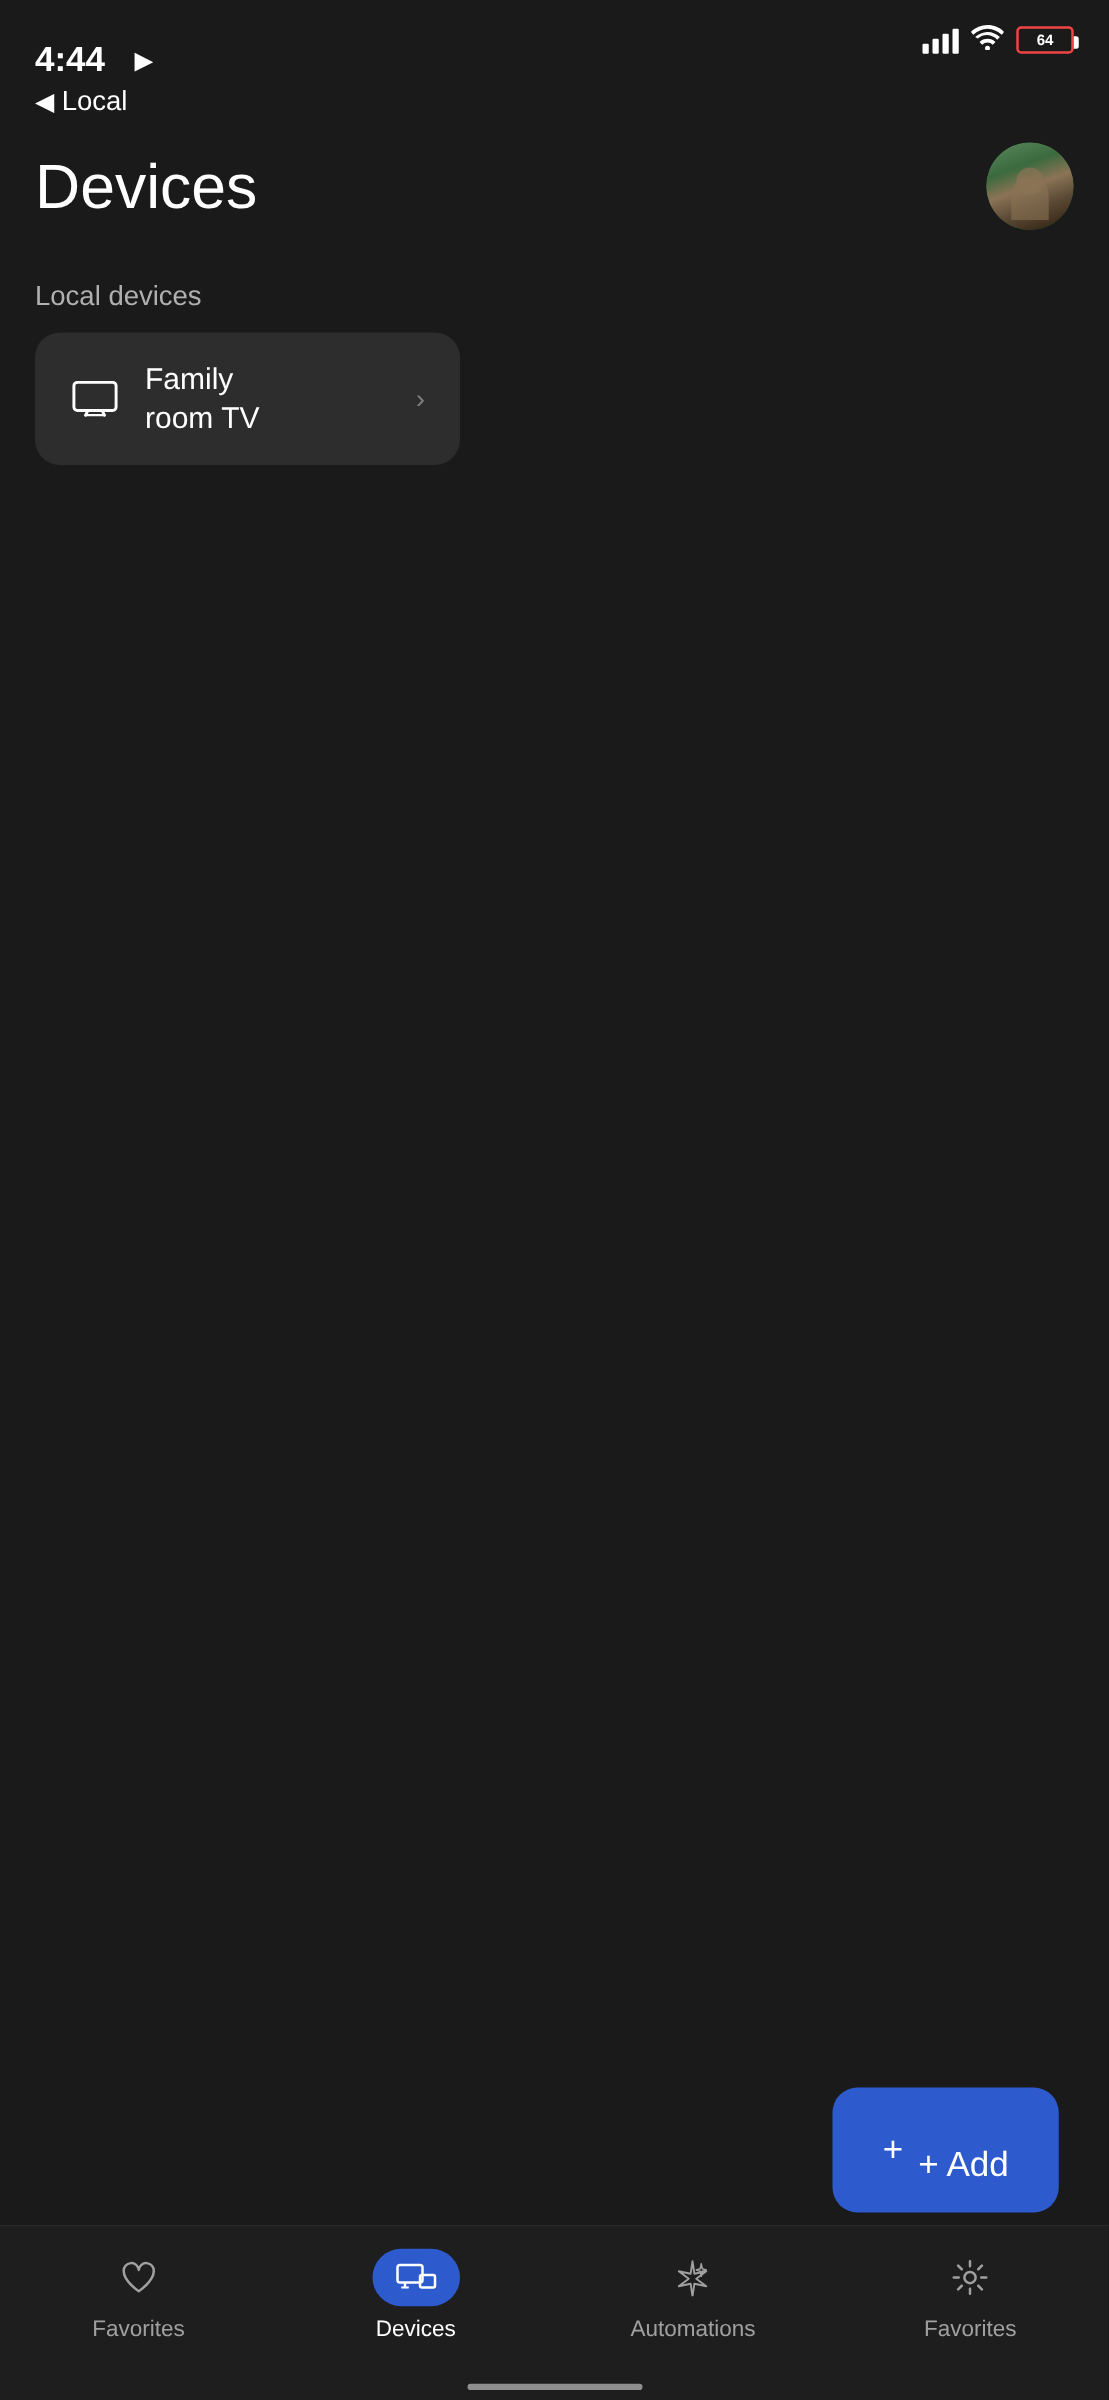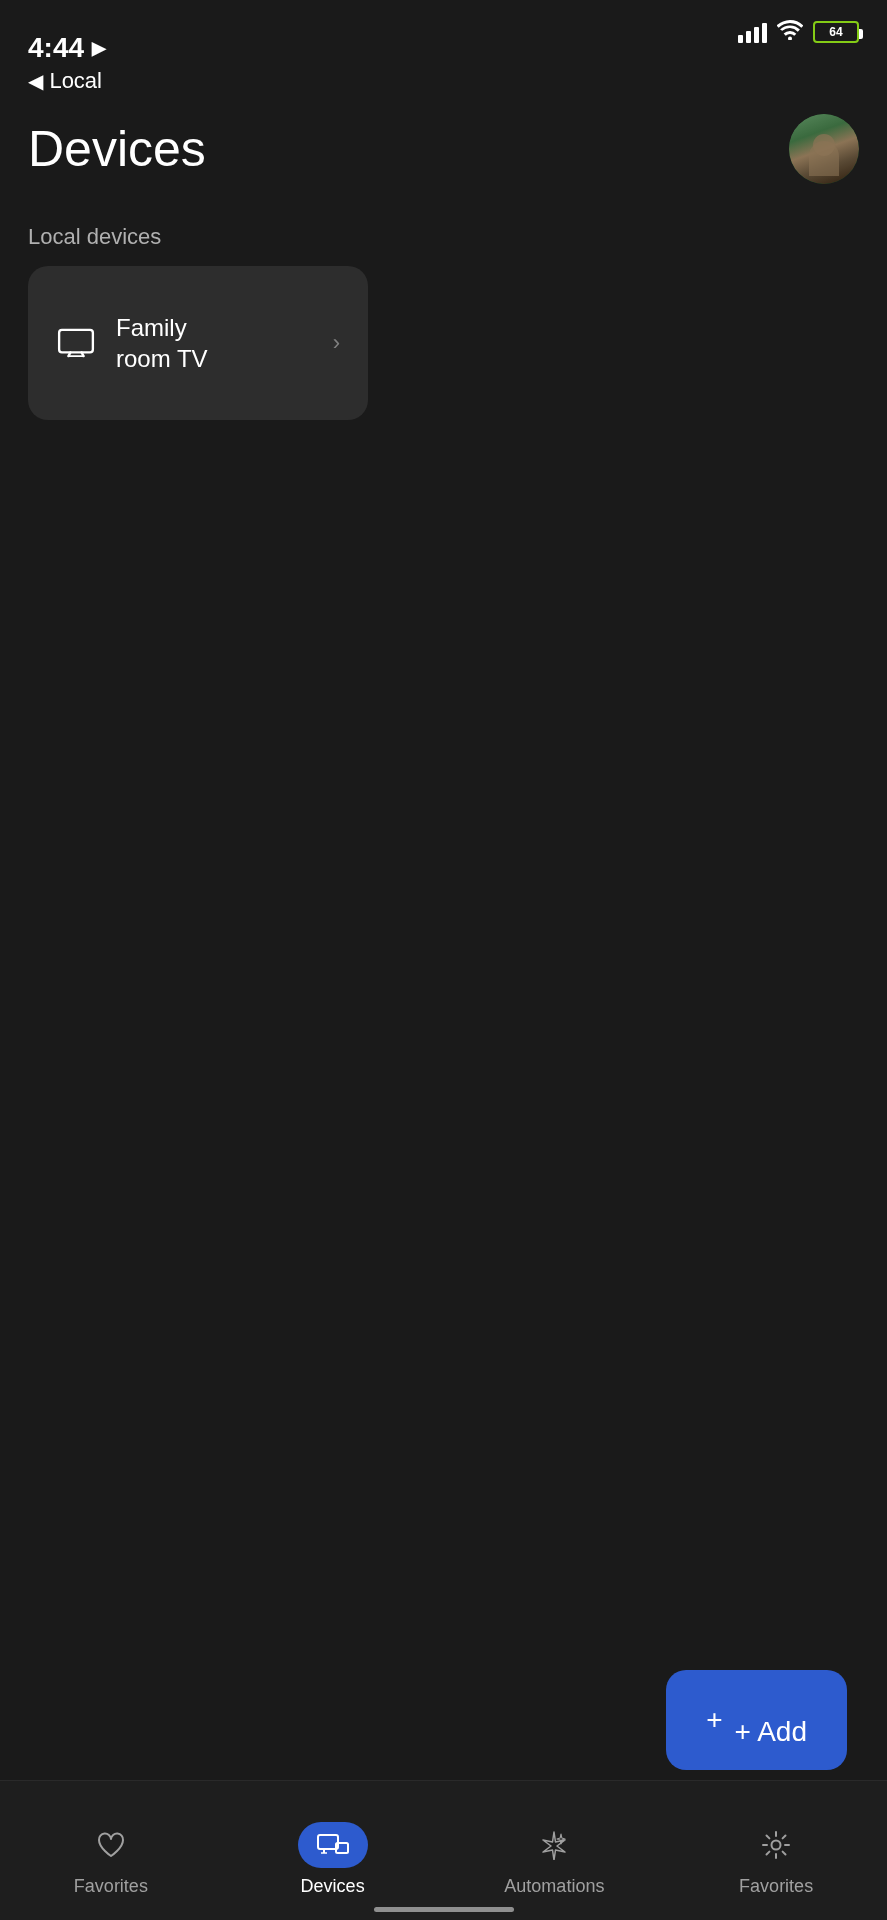"4:44" .status-time { gap: 8px -> 24px }
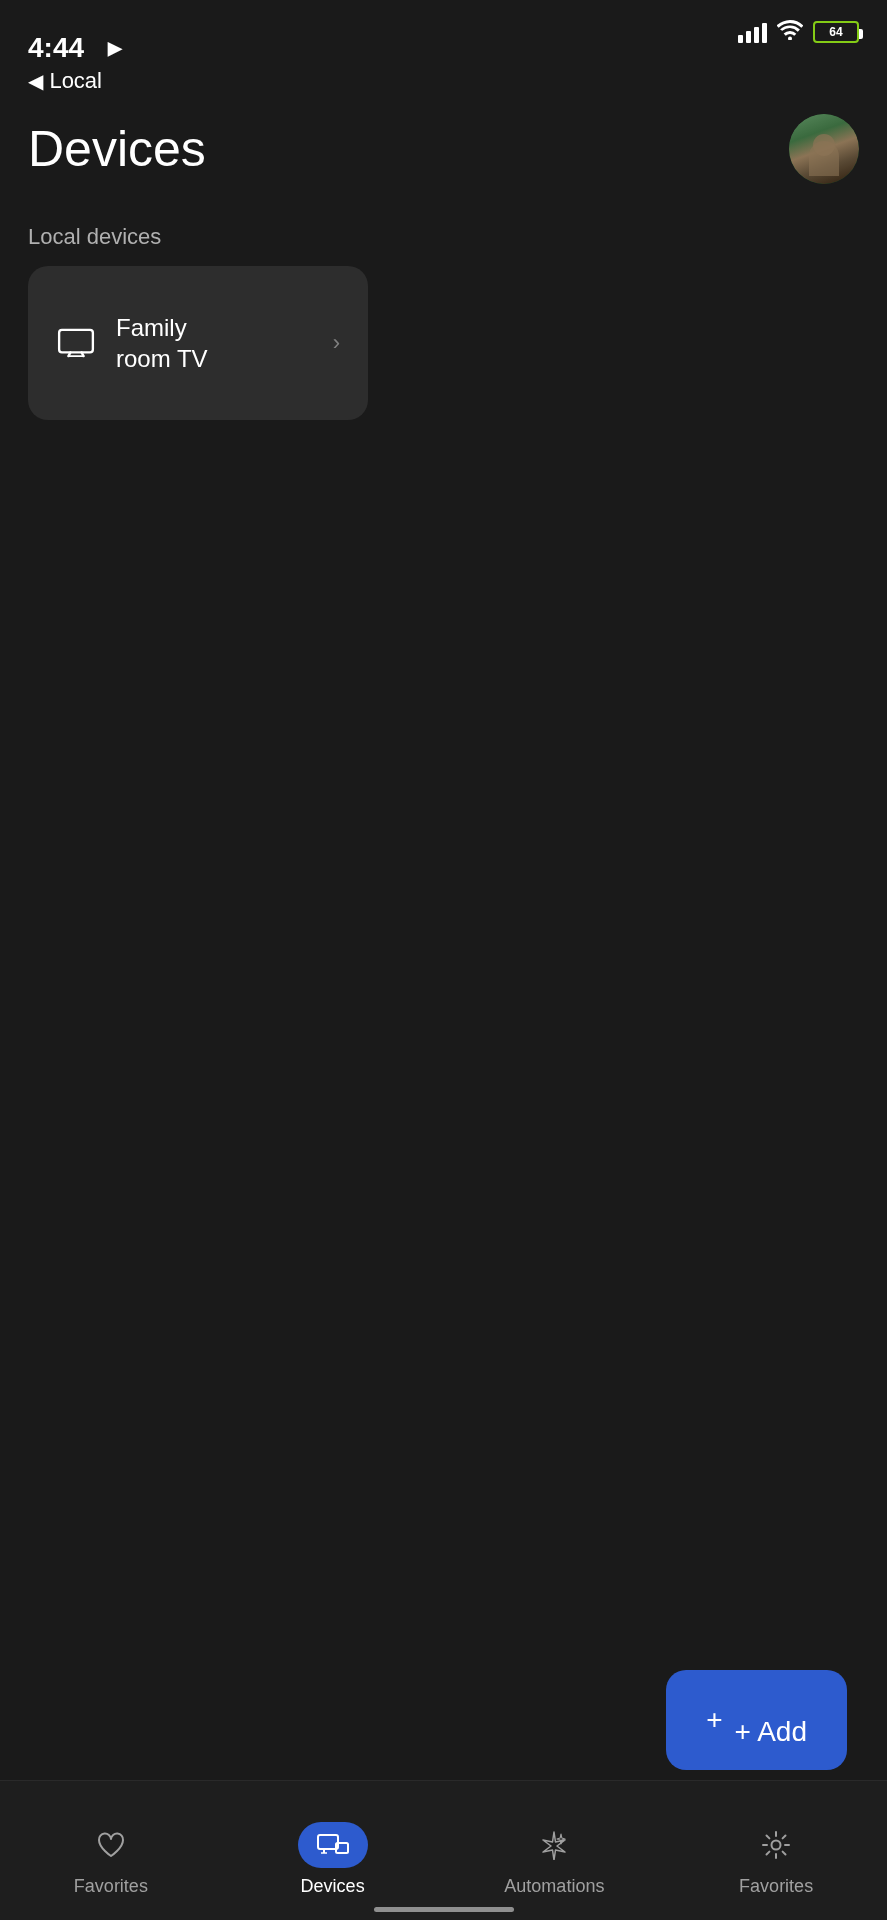"64" .battery-indicator { border: 2px solid #84cc16 -> 2px solid #ef4444 }
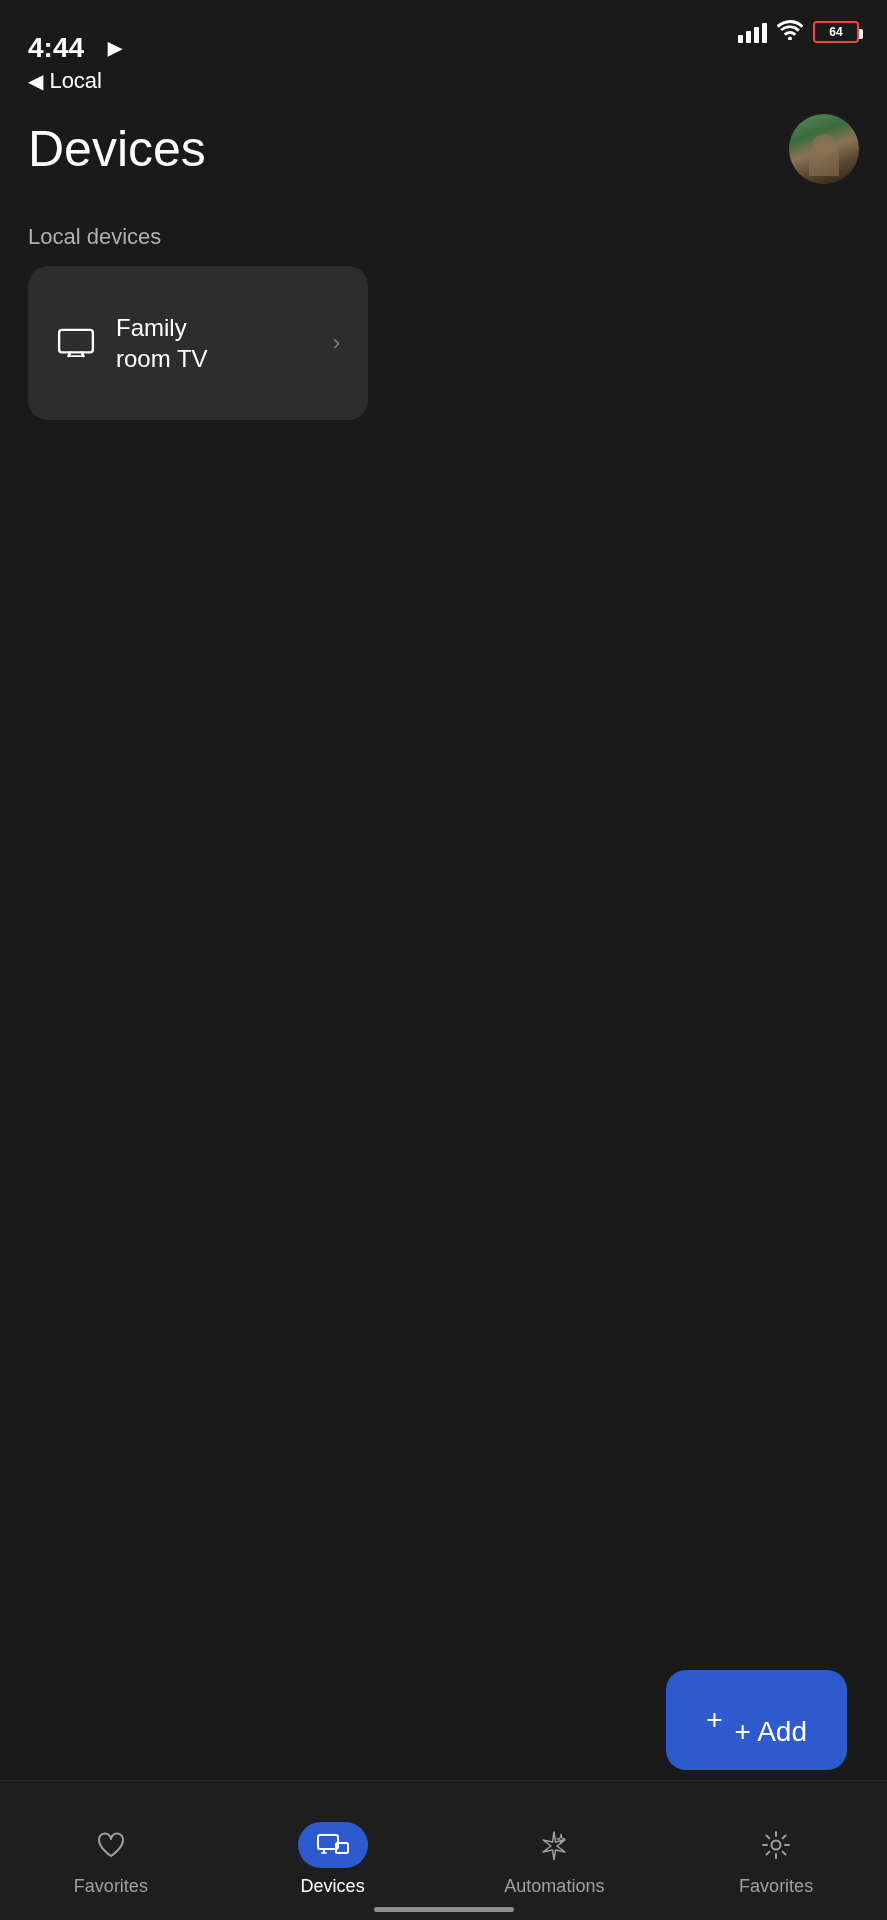"Family" .device-card { padding: 46px 28px -> 22px 28px }
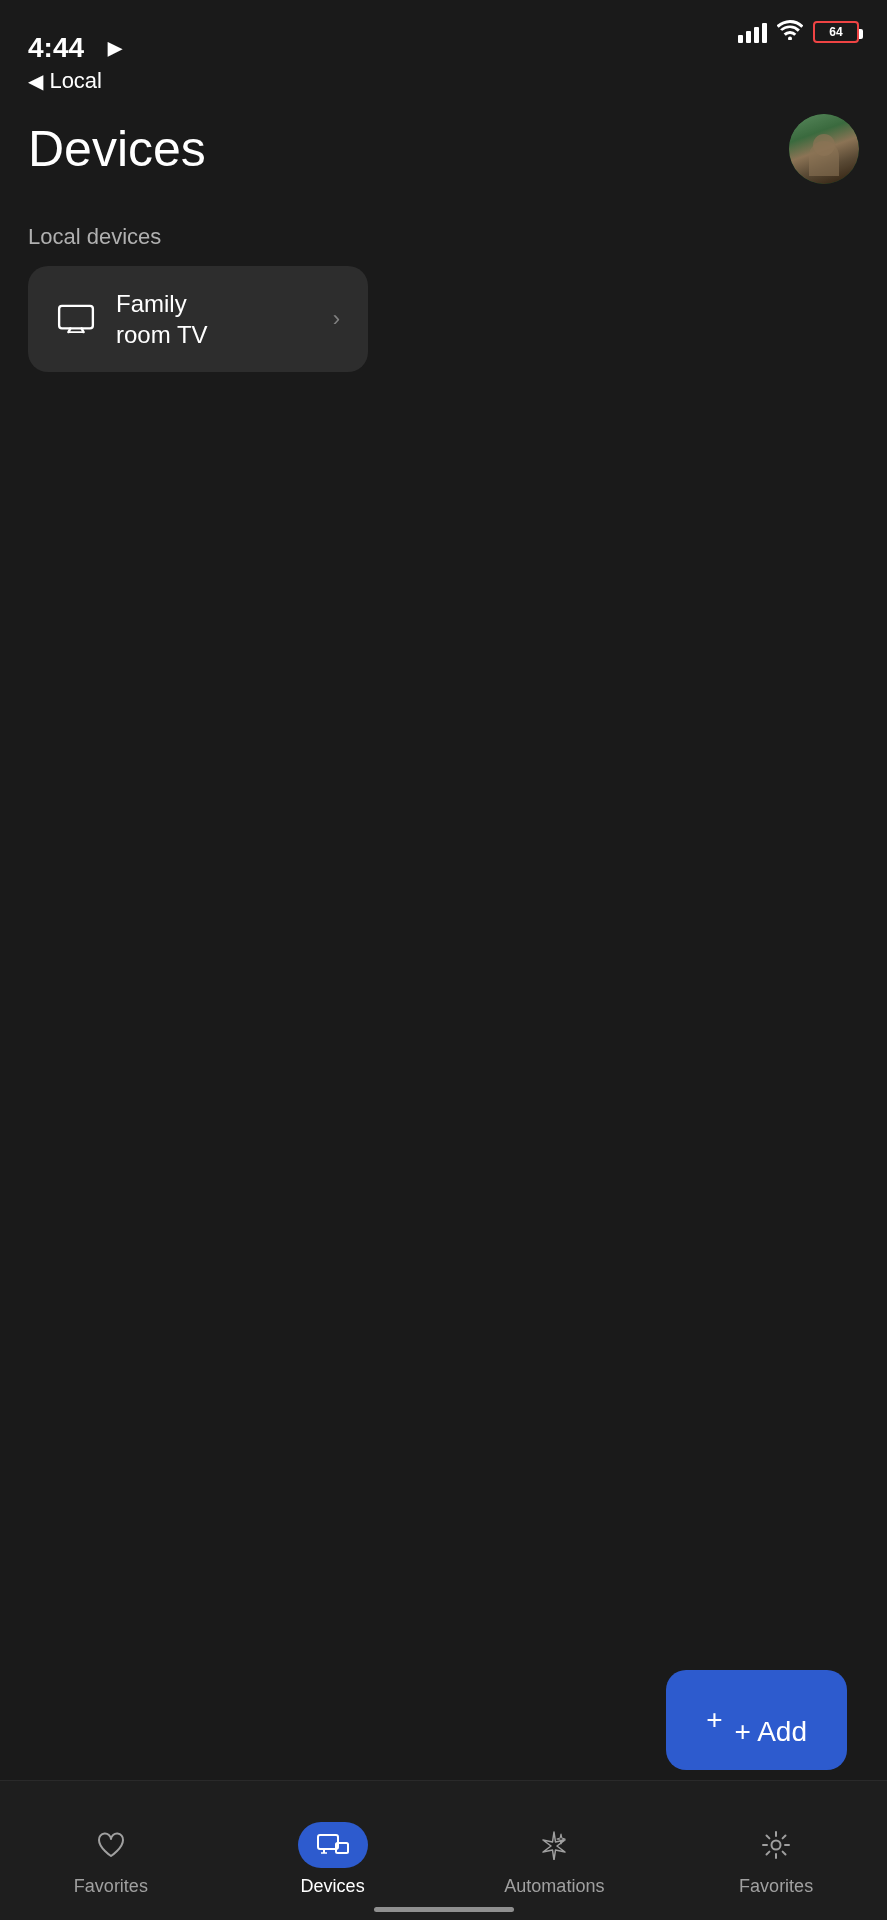"Favorites" .bottom-nav { align-items: center -> flex-start }
